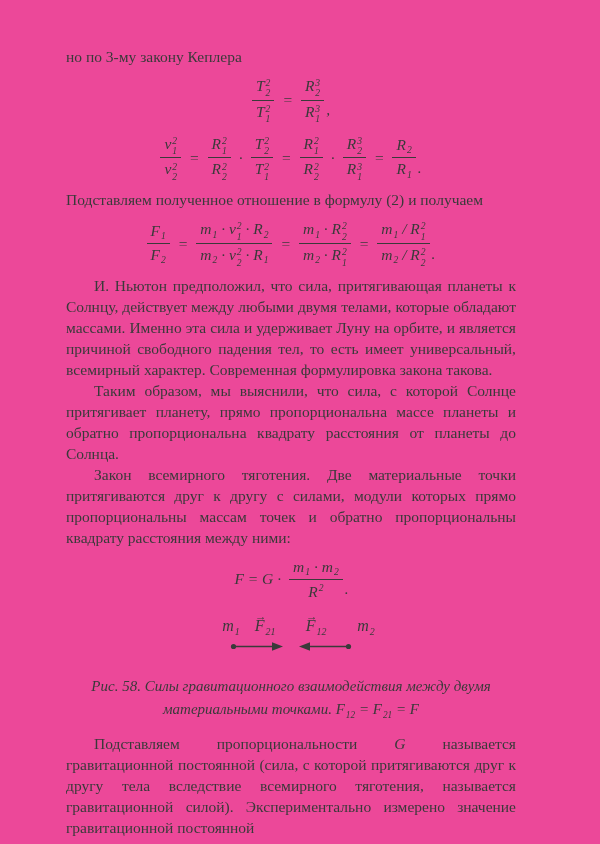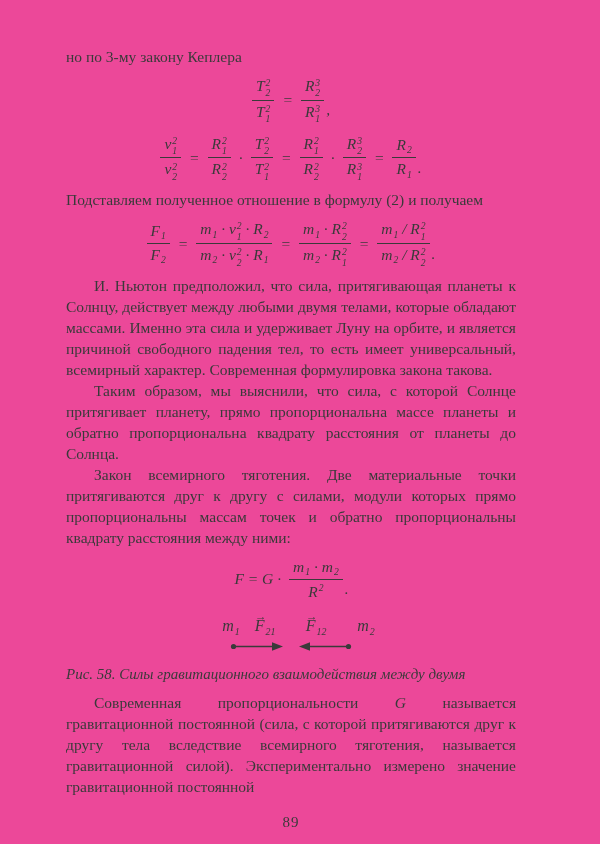"Рис. 58. Силы гравитационного" .fig-caption { margin-top: 10px -> 22px; text-align: left -> center }
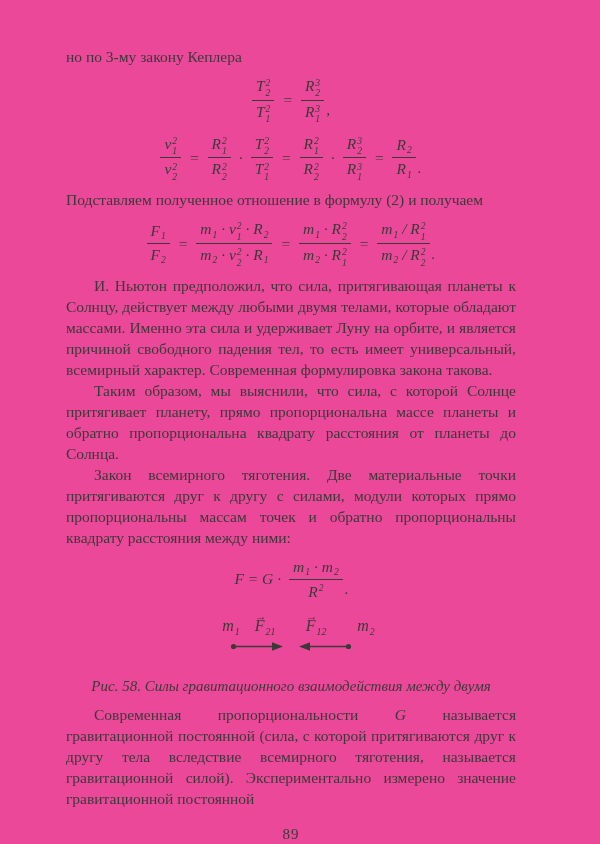"материальными точками. F12 = F21" div { html: none -> <div><span>материальными точками. </span><span><span>F</span><span>12</span> = <span>F</span><span>21</span> = F</span></div> }
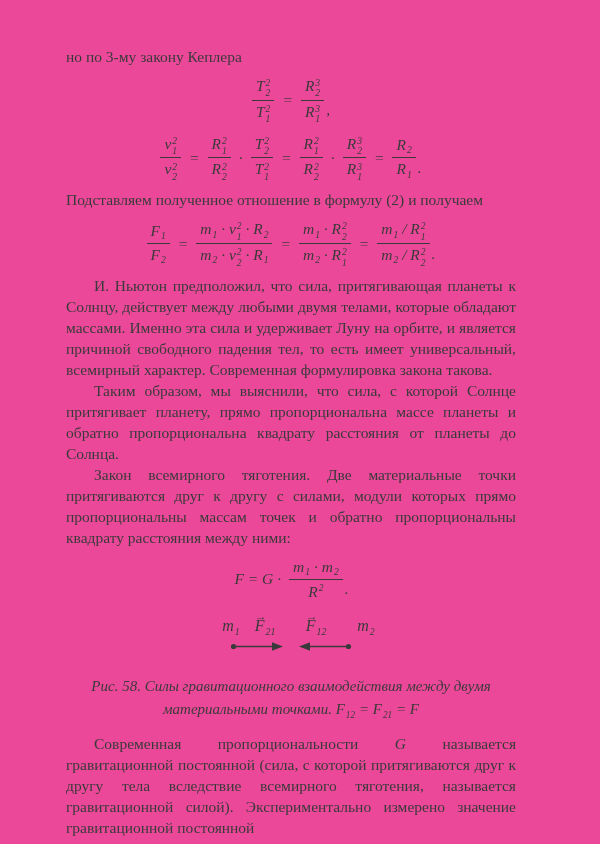"Современная пропорциональности" span { text: Современная -> Подставляем }
